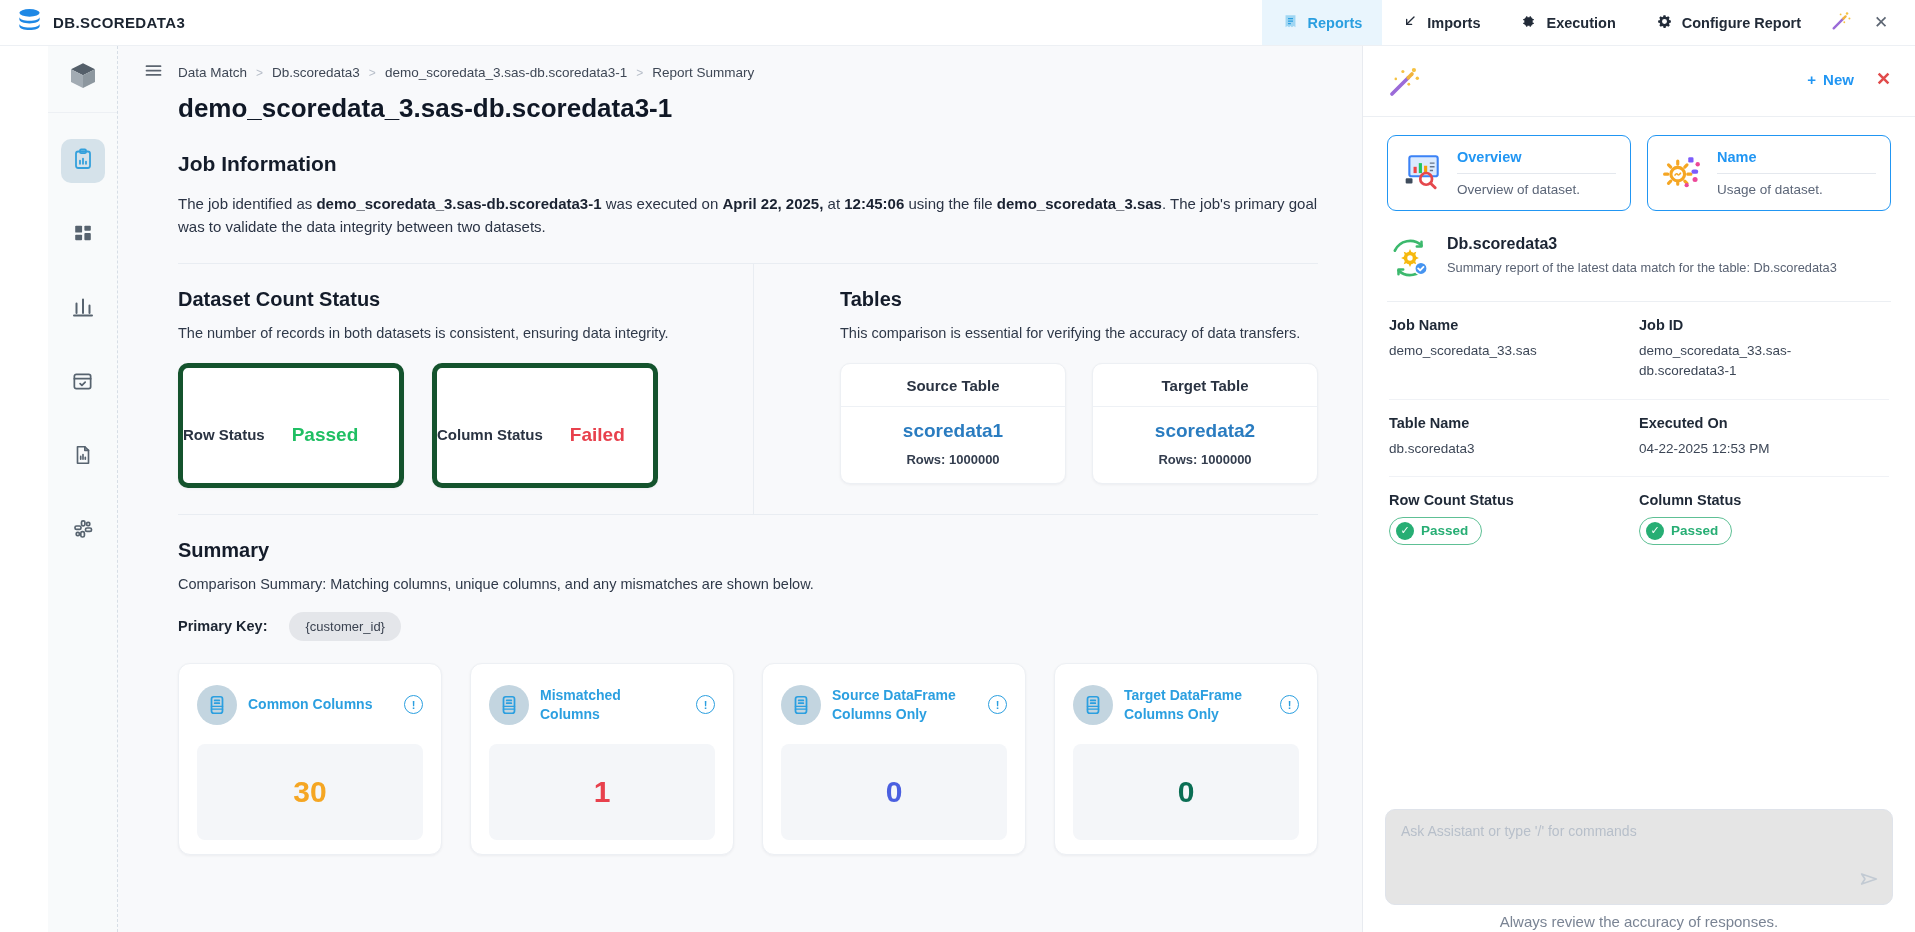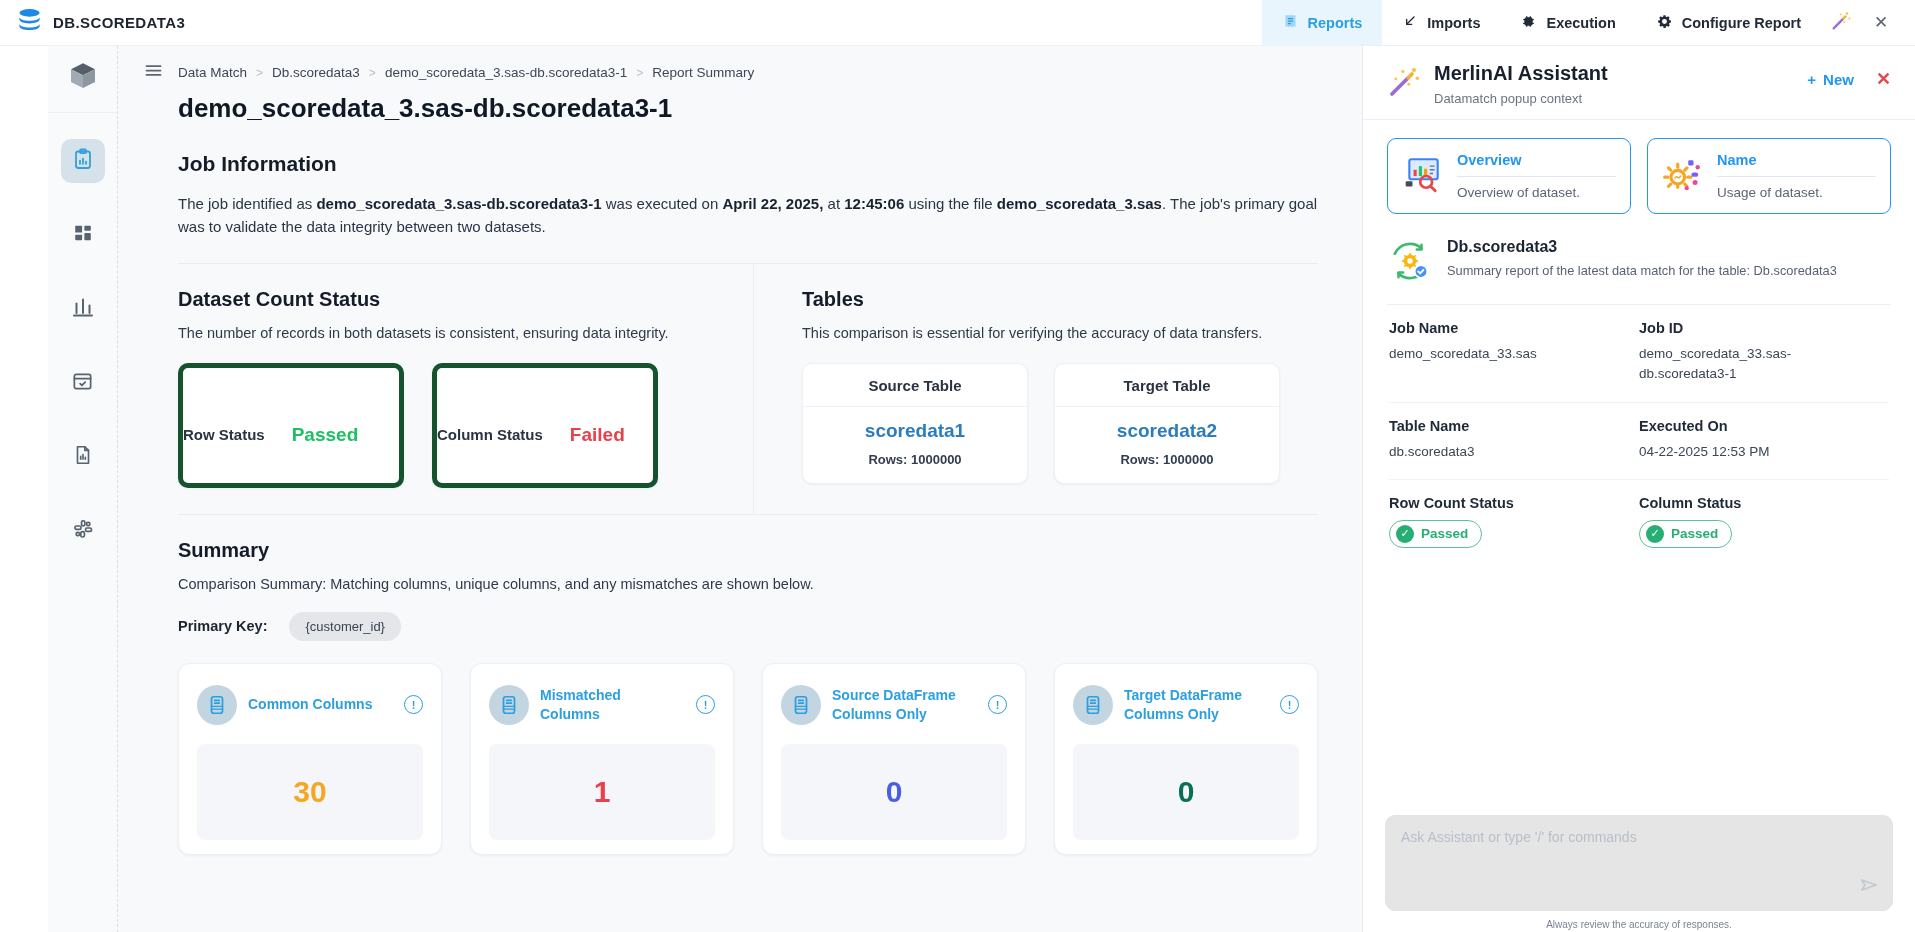"MerlinAI Assistant" div { html: <div> <div>MerlinAI Assistant</div> <div>Datamatch popup context</div> </div> -> none }
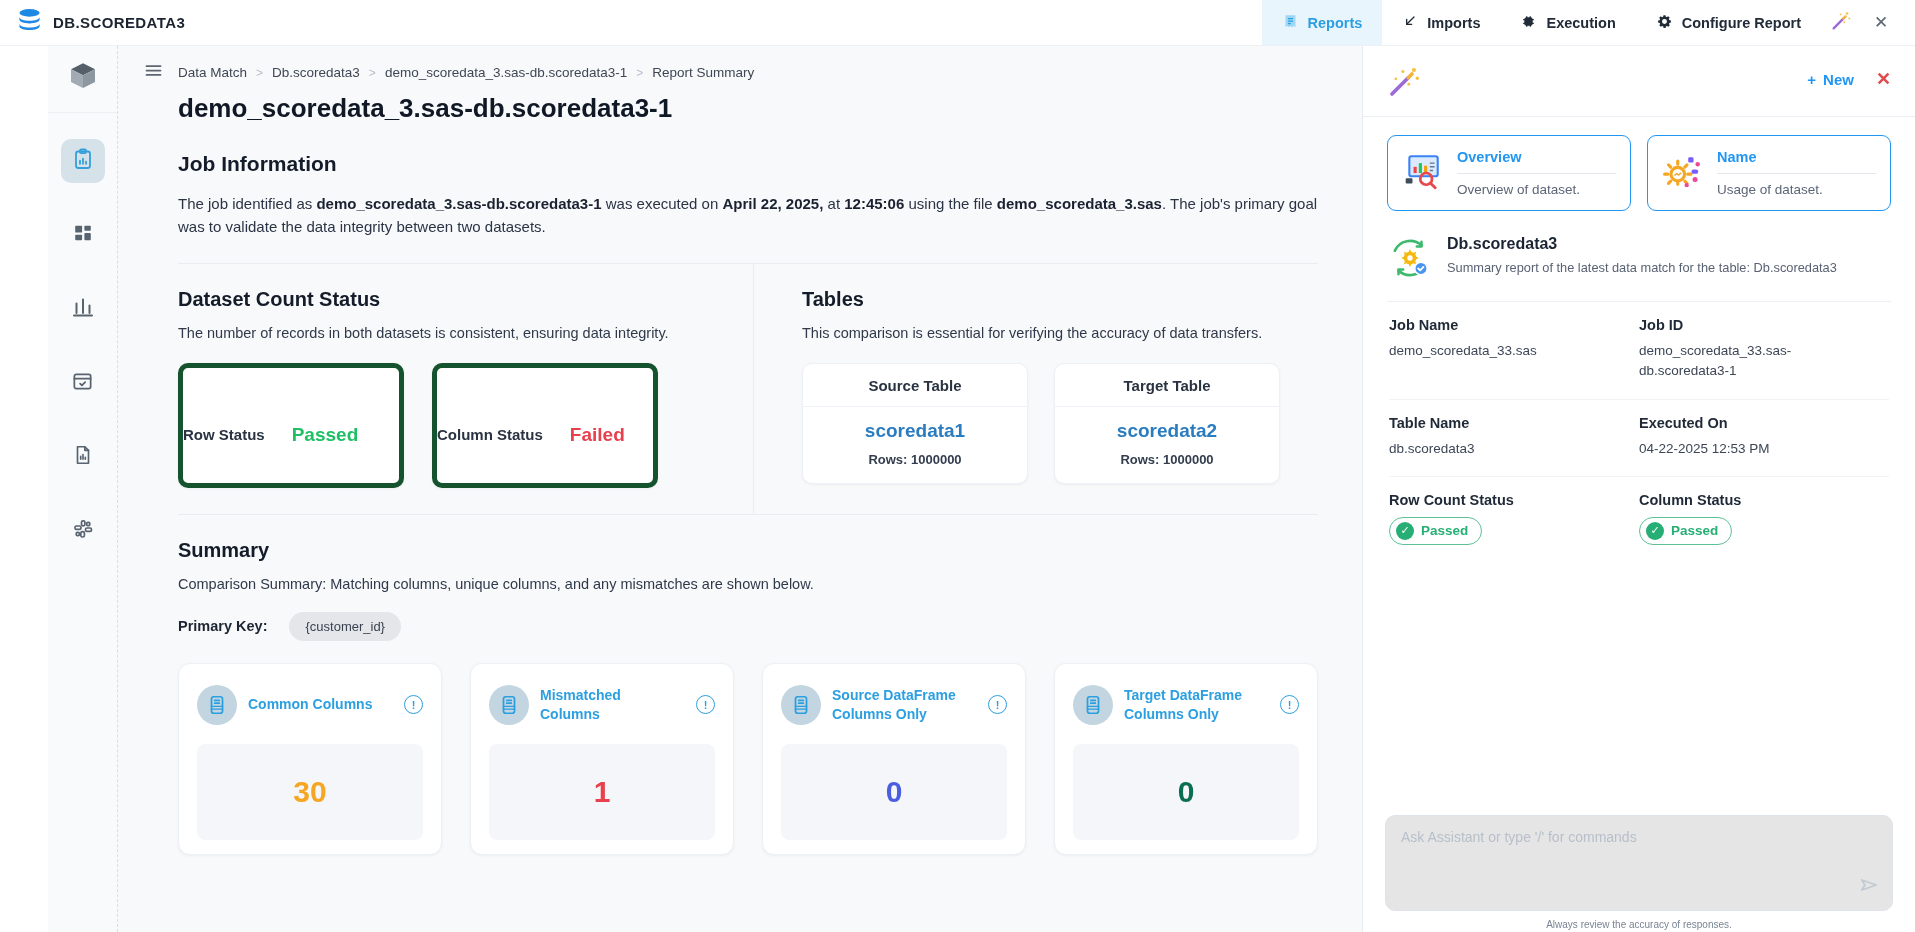"Dataset Count Status" .two-col { gap: none -> 38px }
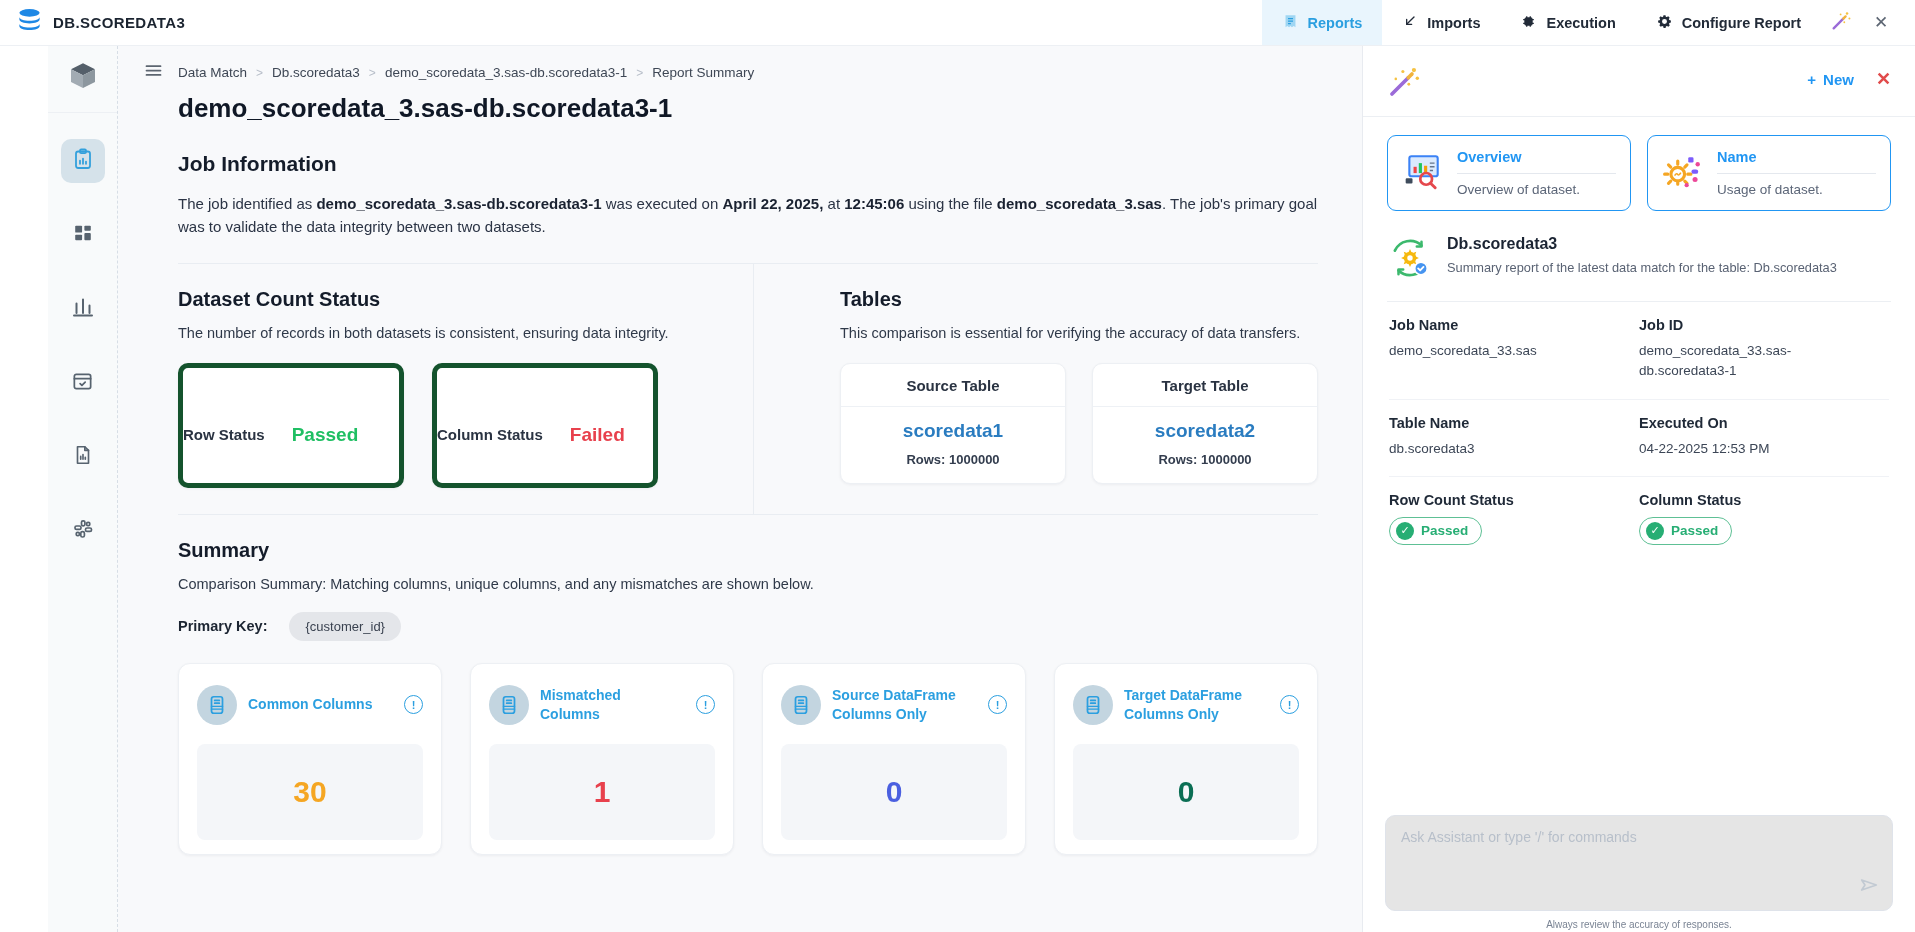"Always review the accuracy of" .panel-foot { font-size: 10px -> 15px }
